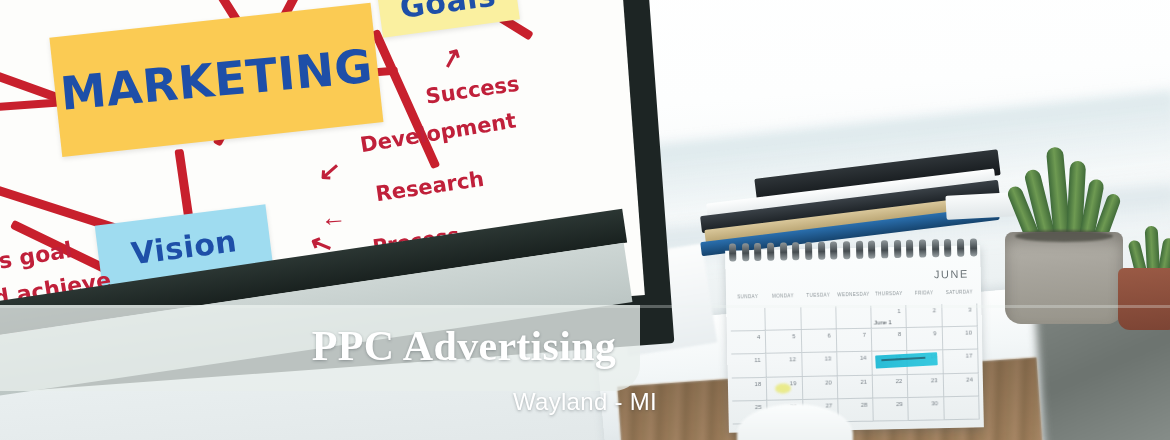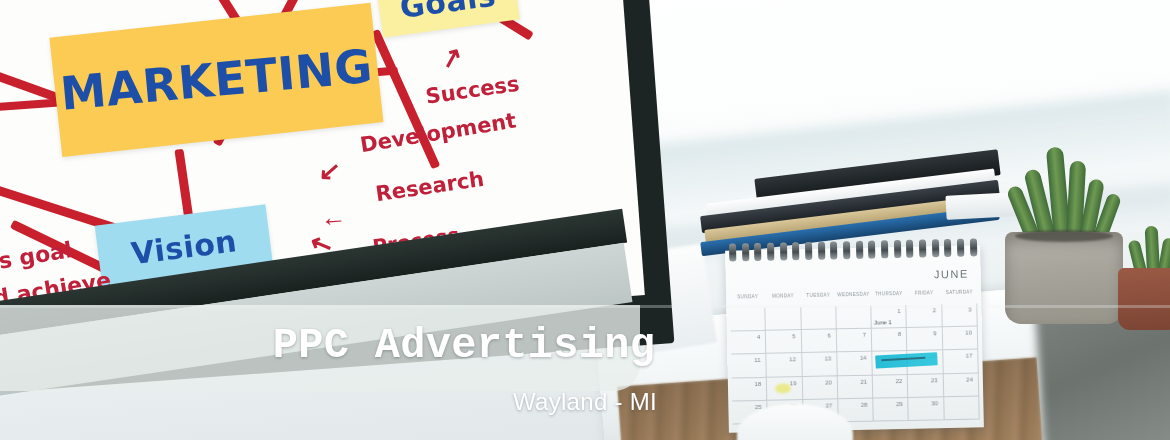"PPC Advertising" .title { font-family: Liberation Mono, monospace -> Liberation Serif, serif }
